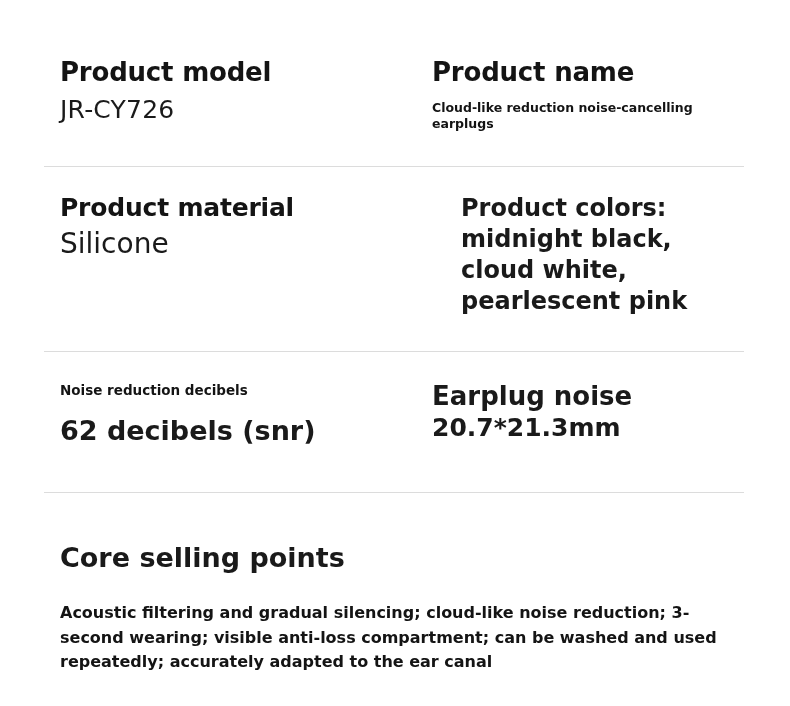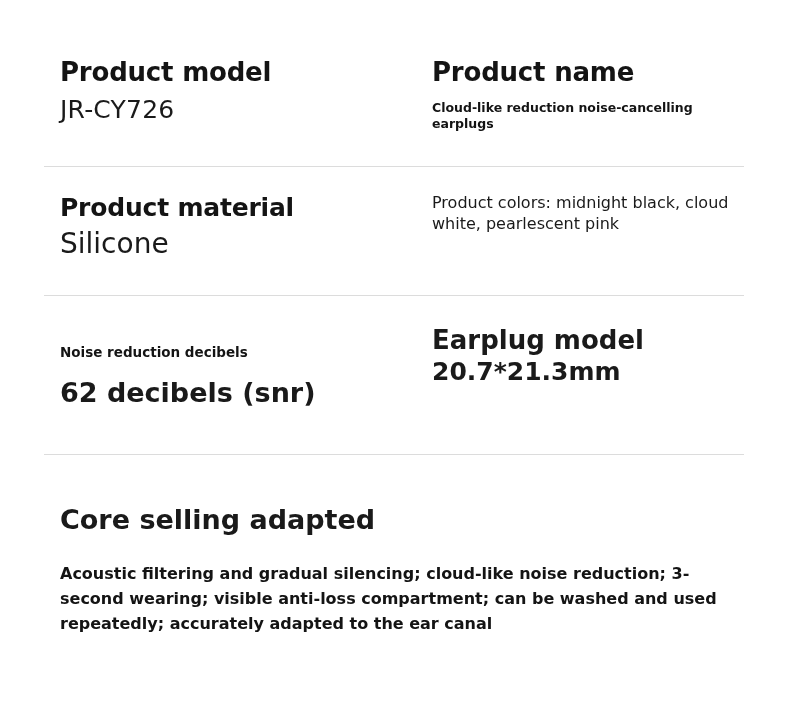"Product material" #row2 { gap: none -> 29px }
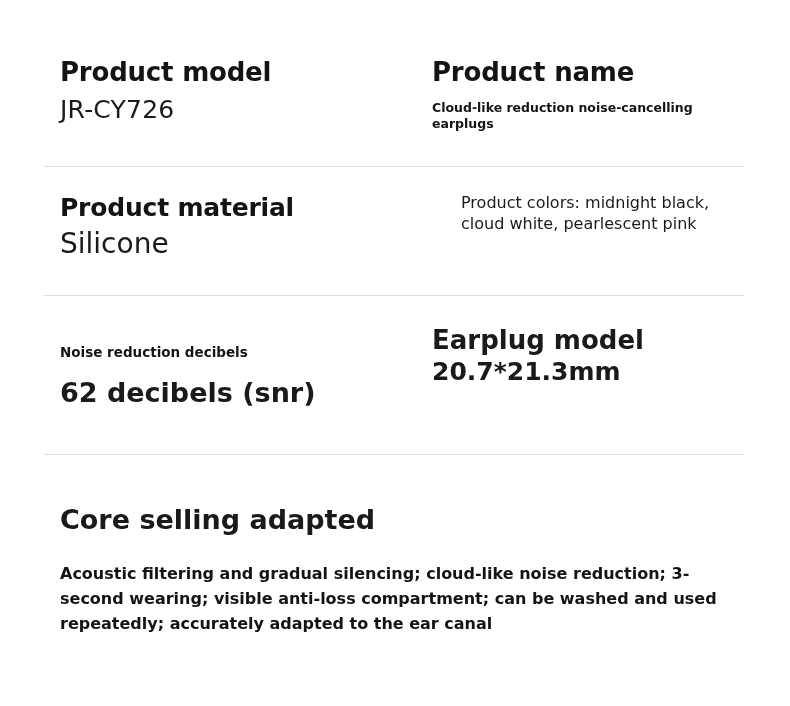"Product colors: midnight black, cloud" #row2 .colors-text { font-size: 16px -> 24px; font-weight: 400 -> 700 }
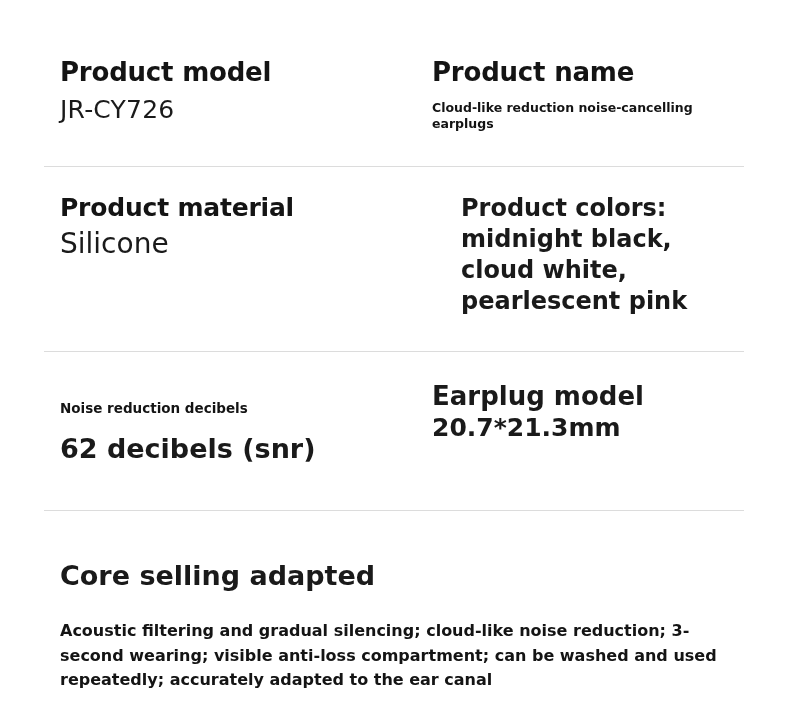"Noise reduction decibels" .small-label { margin-top: 18px -> none }
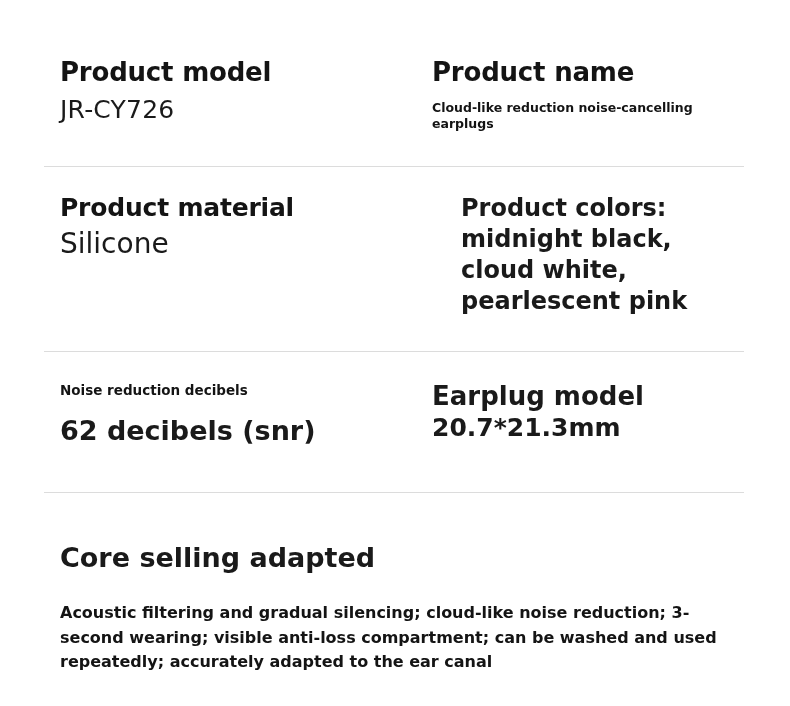"Earplug model" div.size-title { text: model -> noise }
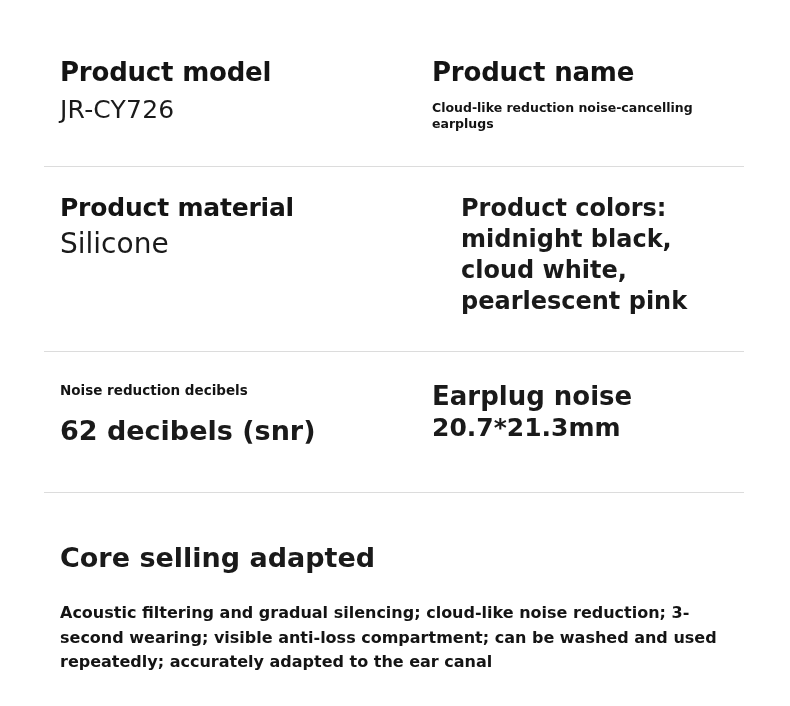"Core selling adapted" div.core-title { text: adapted -> points }
